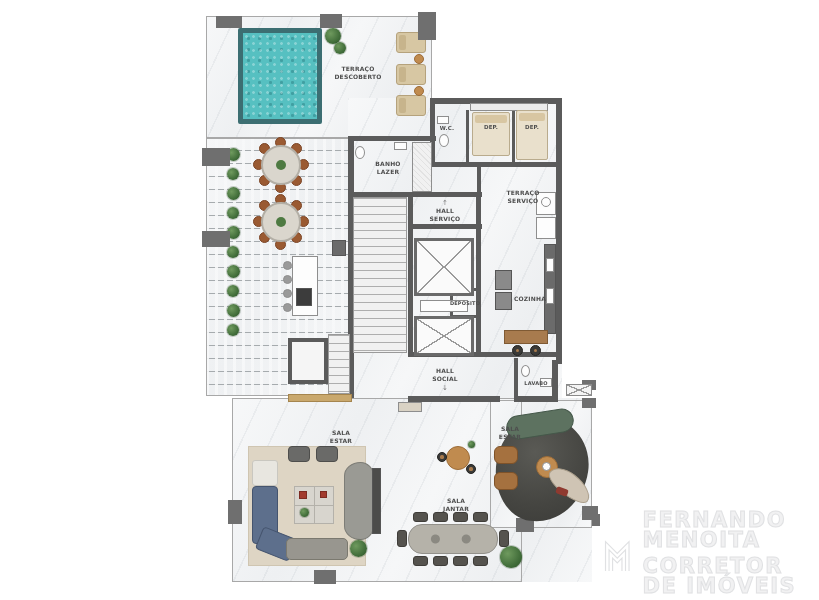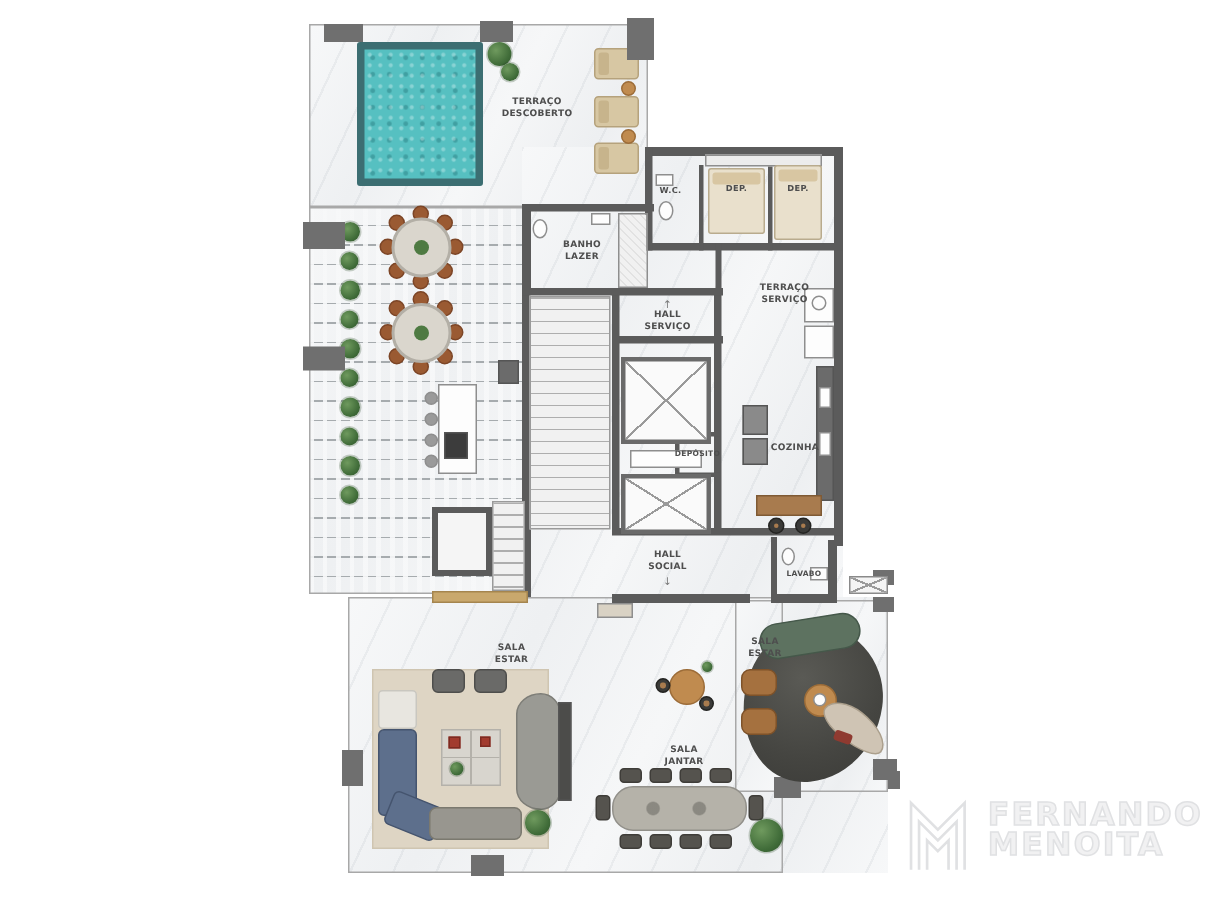"CORRETOR DE IMÓVEIS" div.logo-tagline { html: none -> <div>CORRETOR DE IMÓVEIS</div> }
